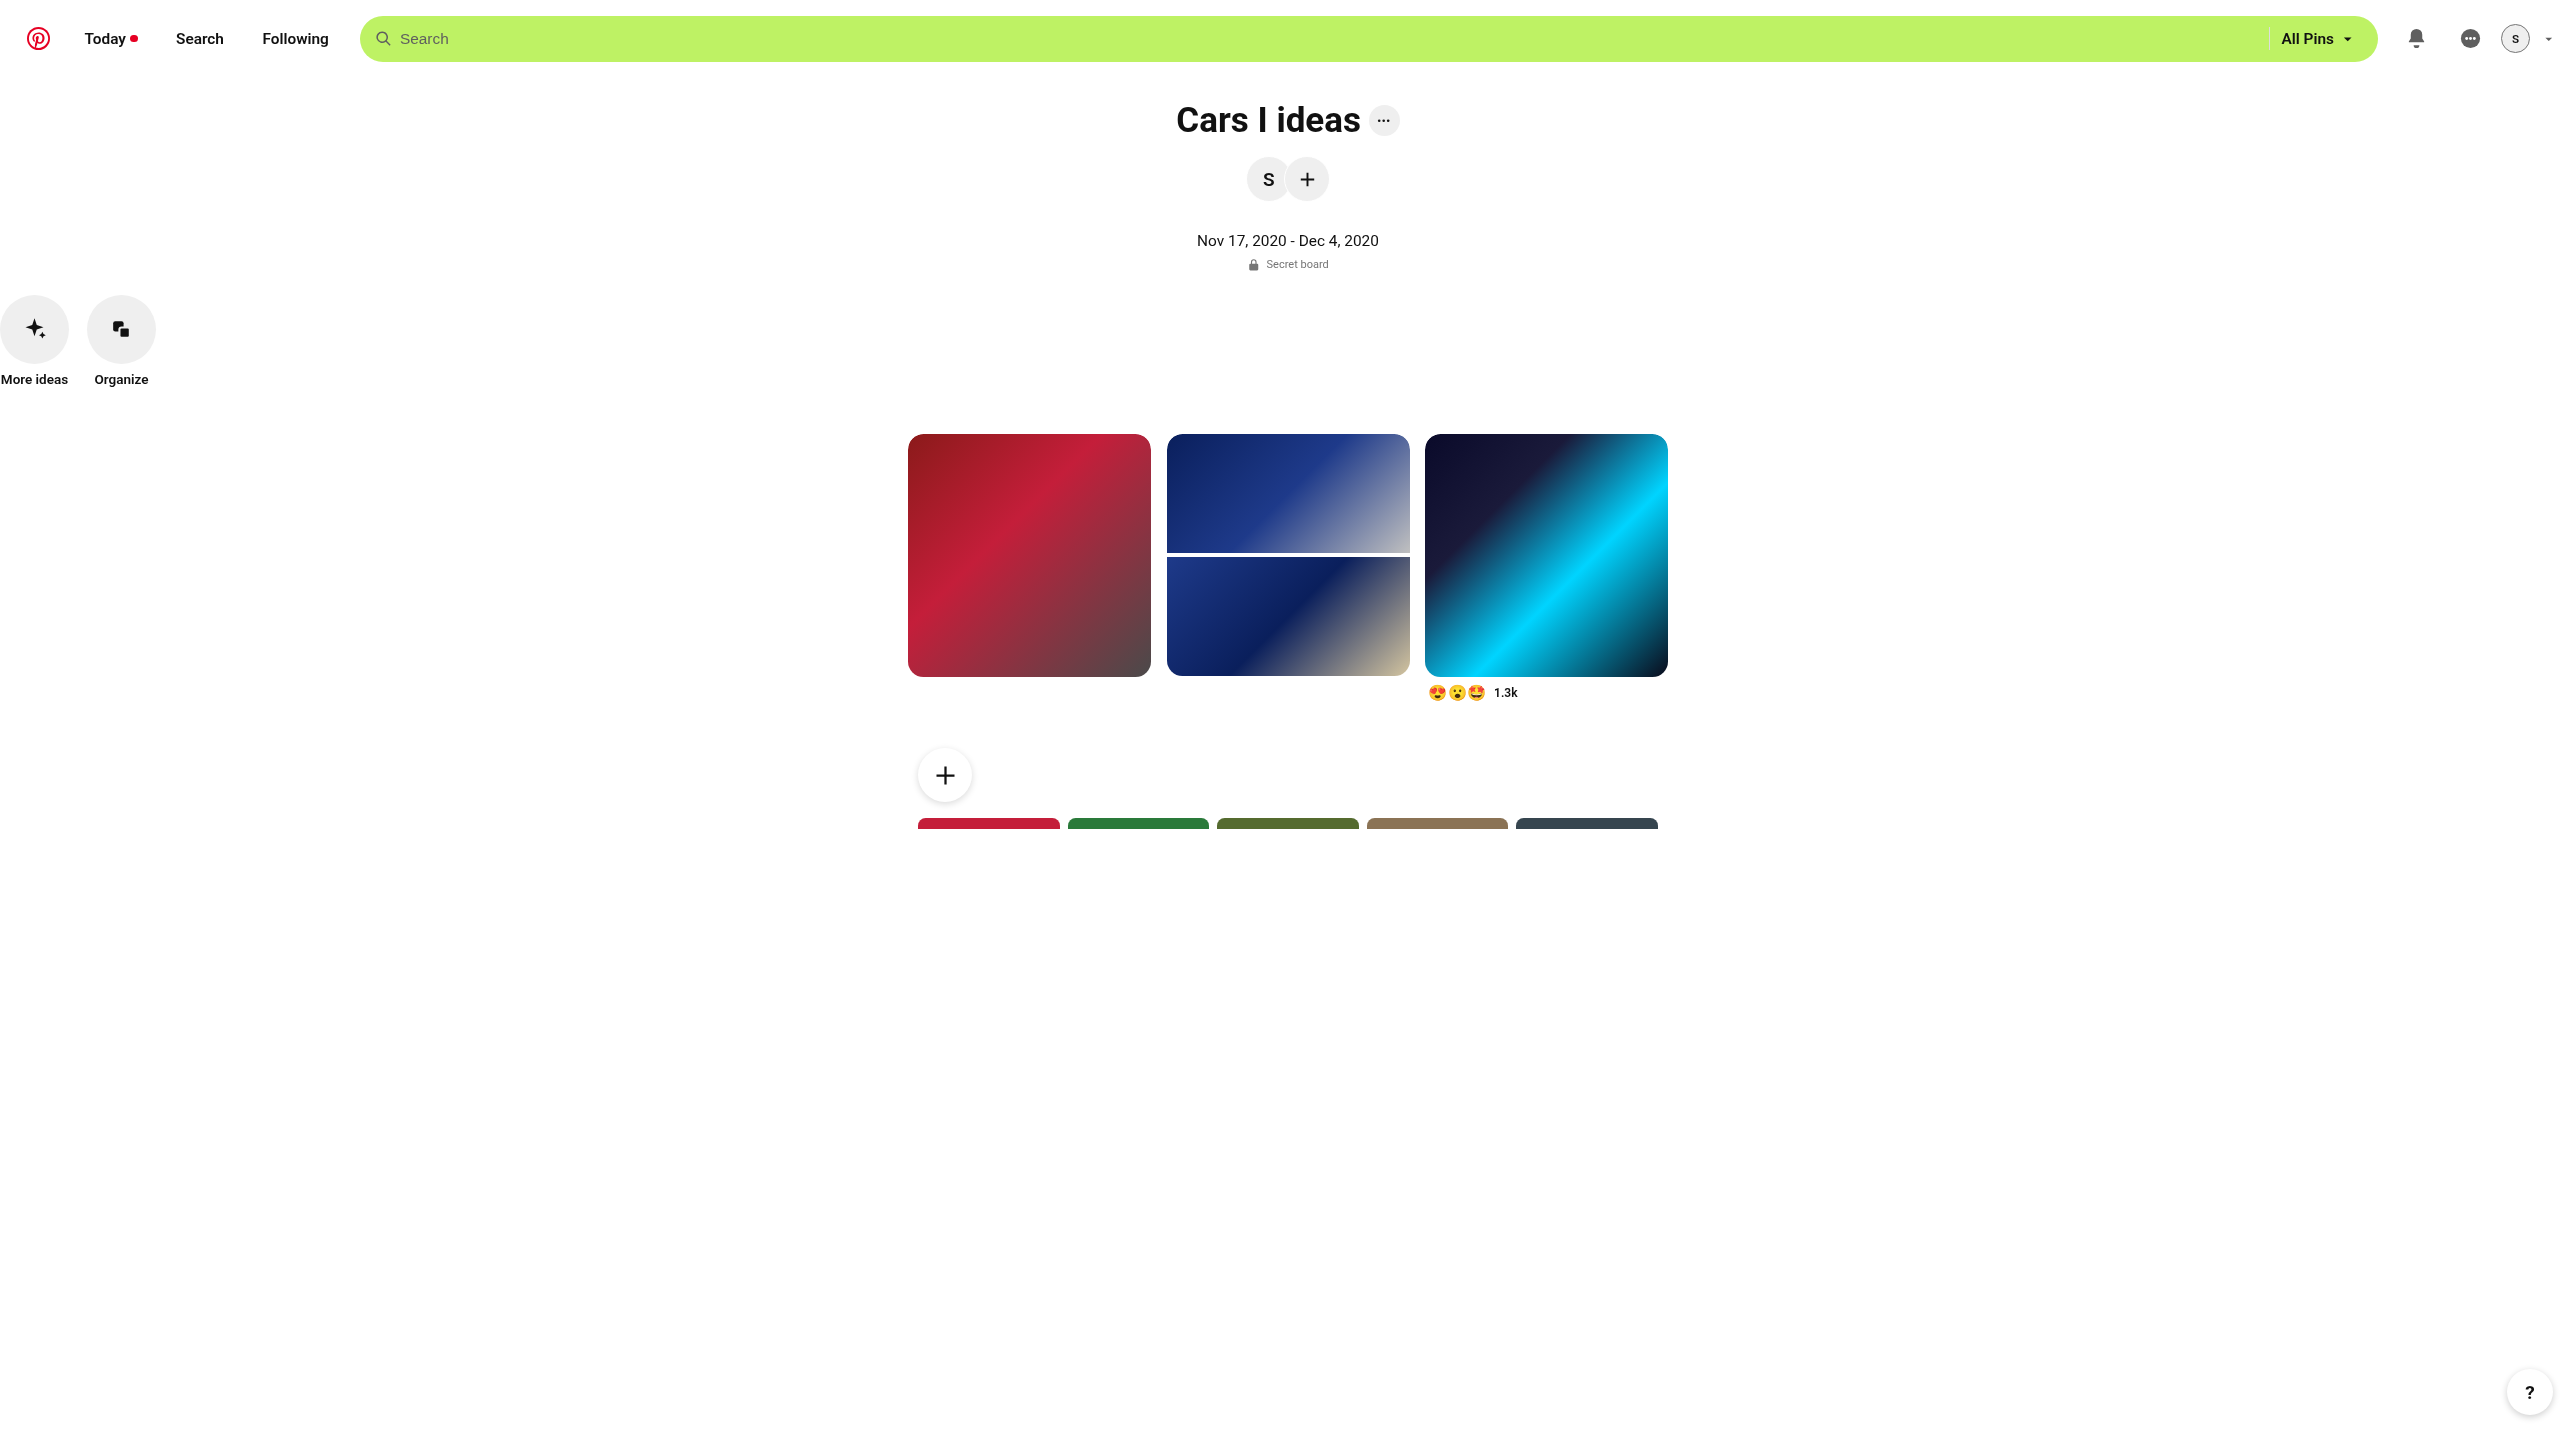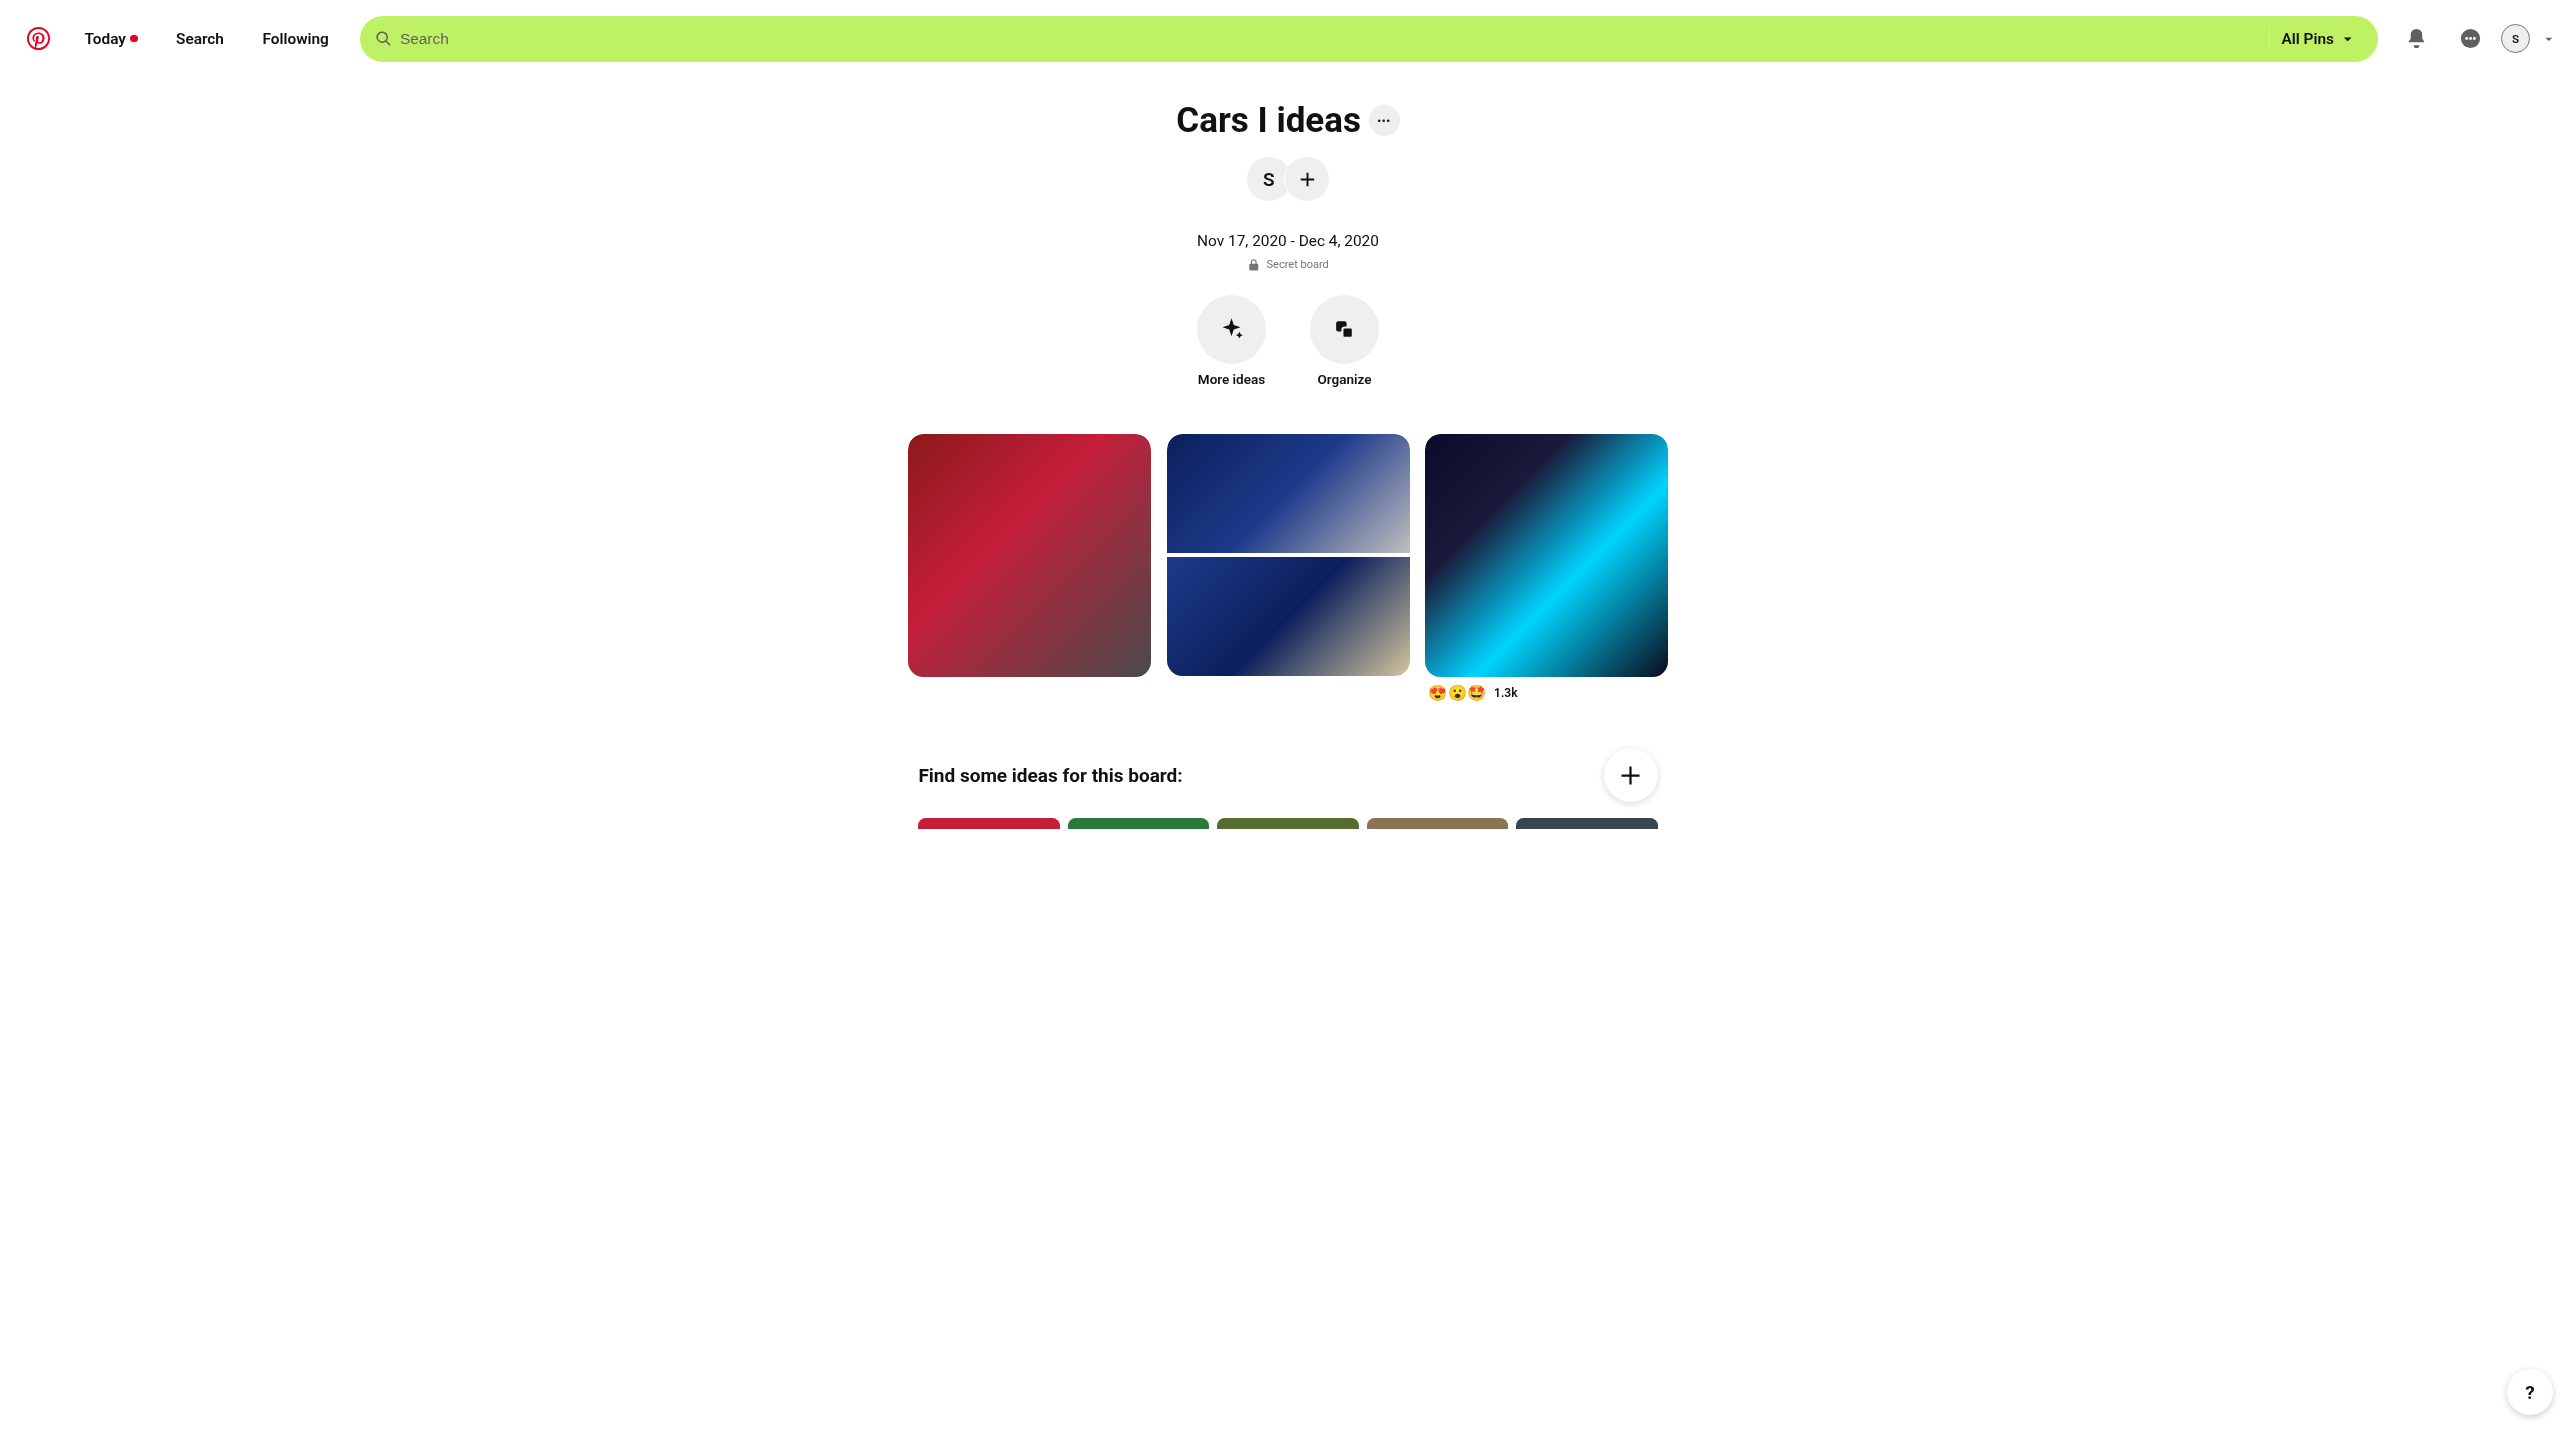"More ideas" .actions { gap: 44px -> 18px; justify-content: center -> flex-start }
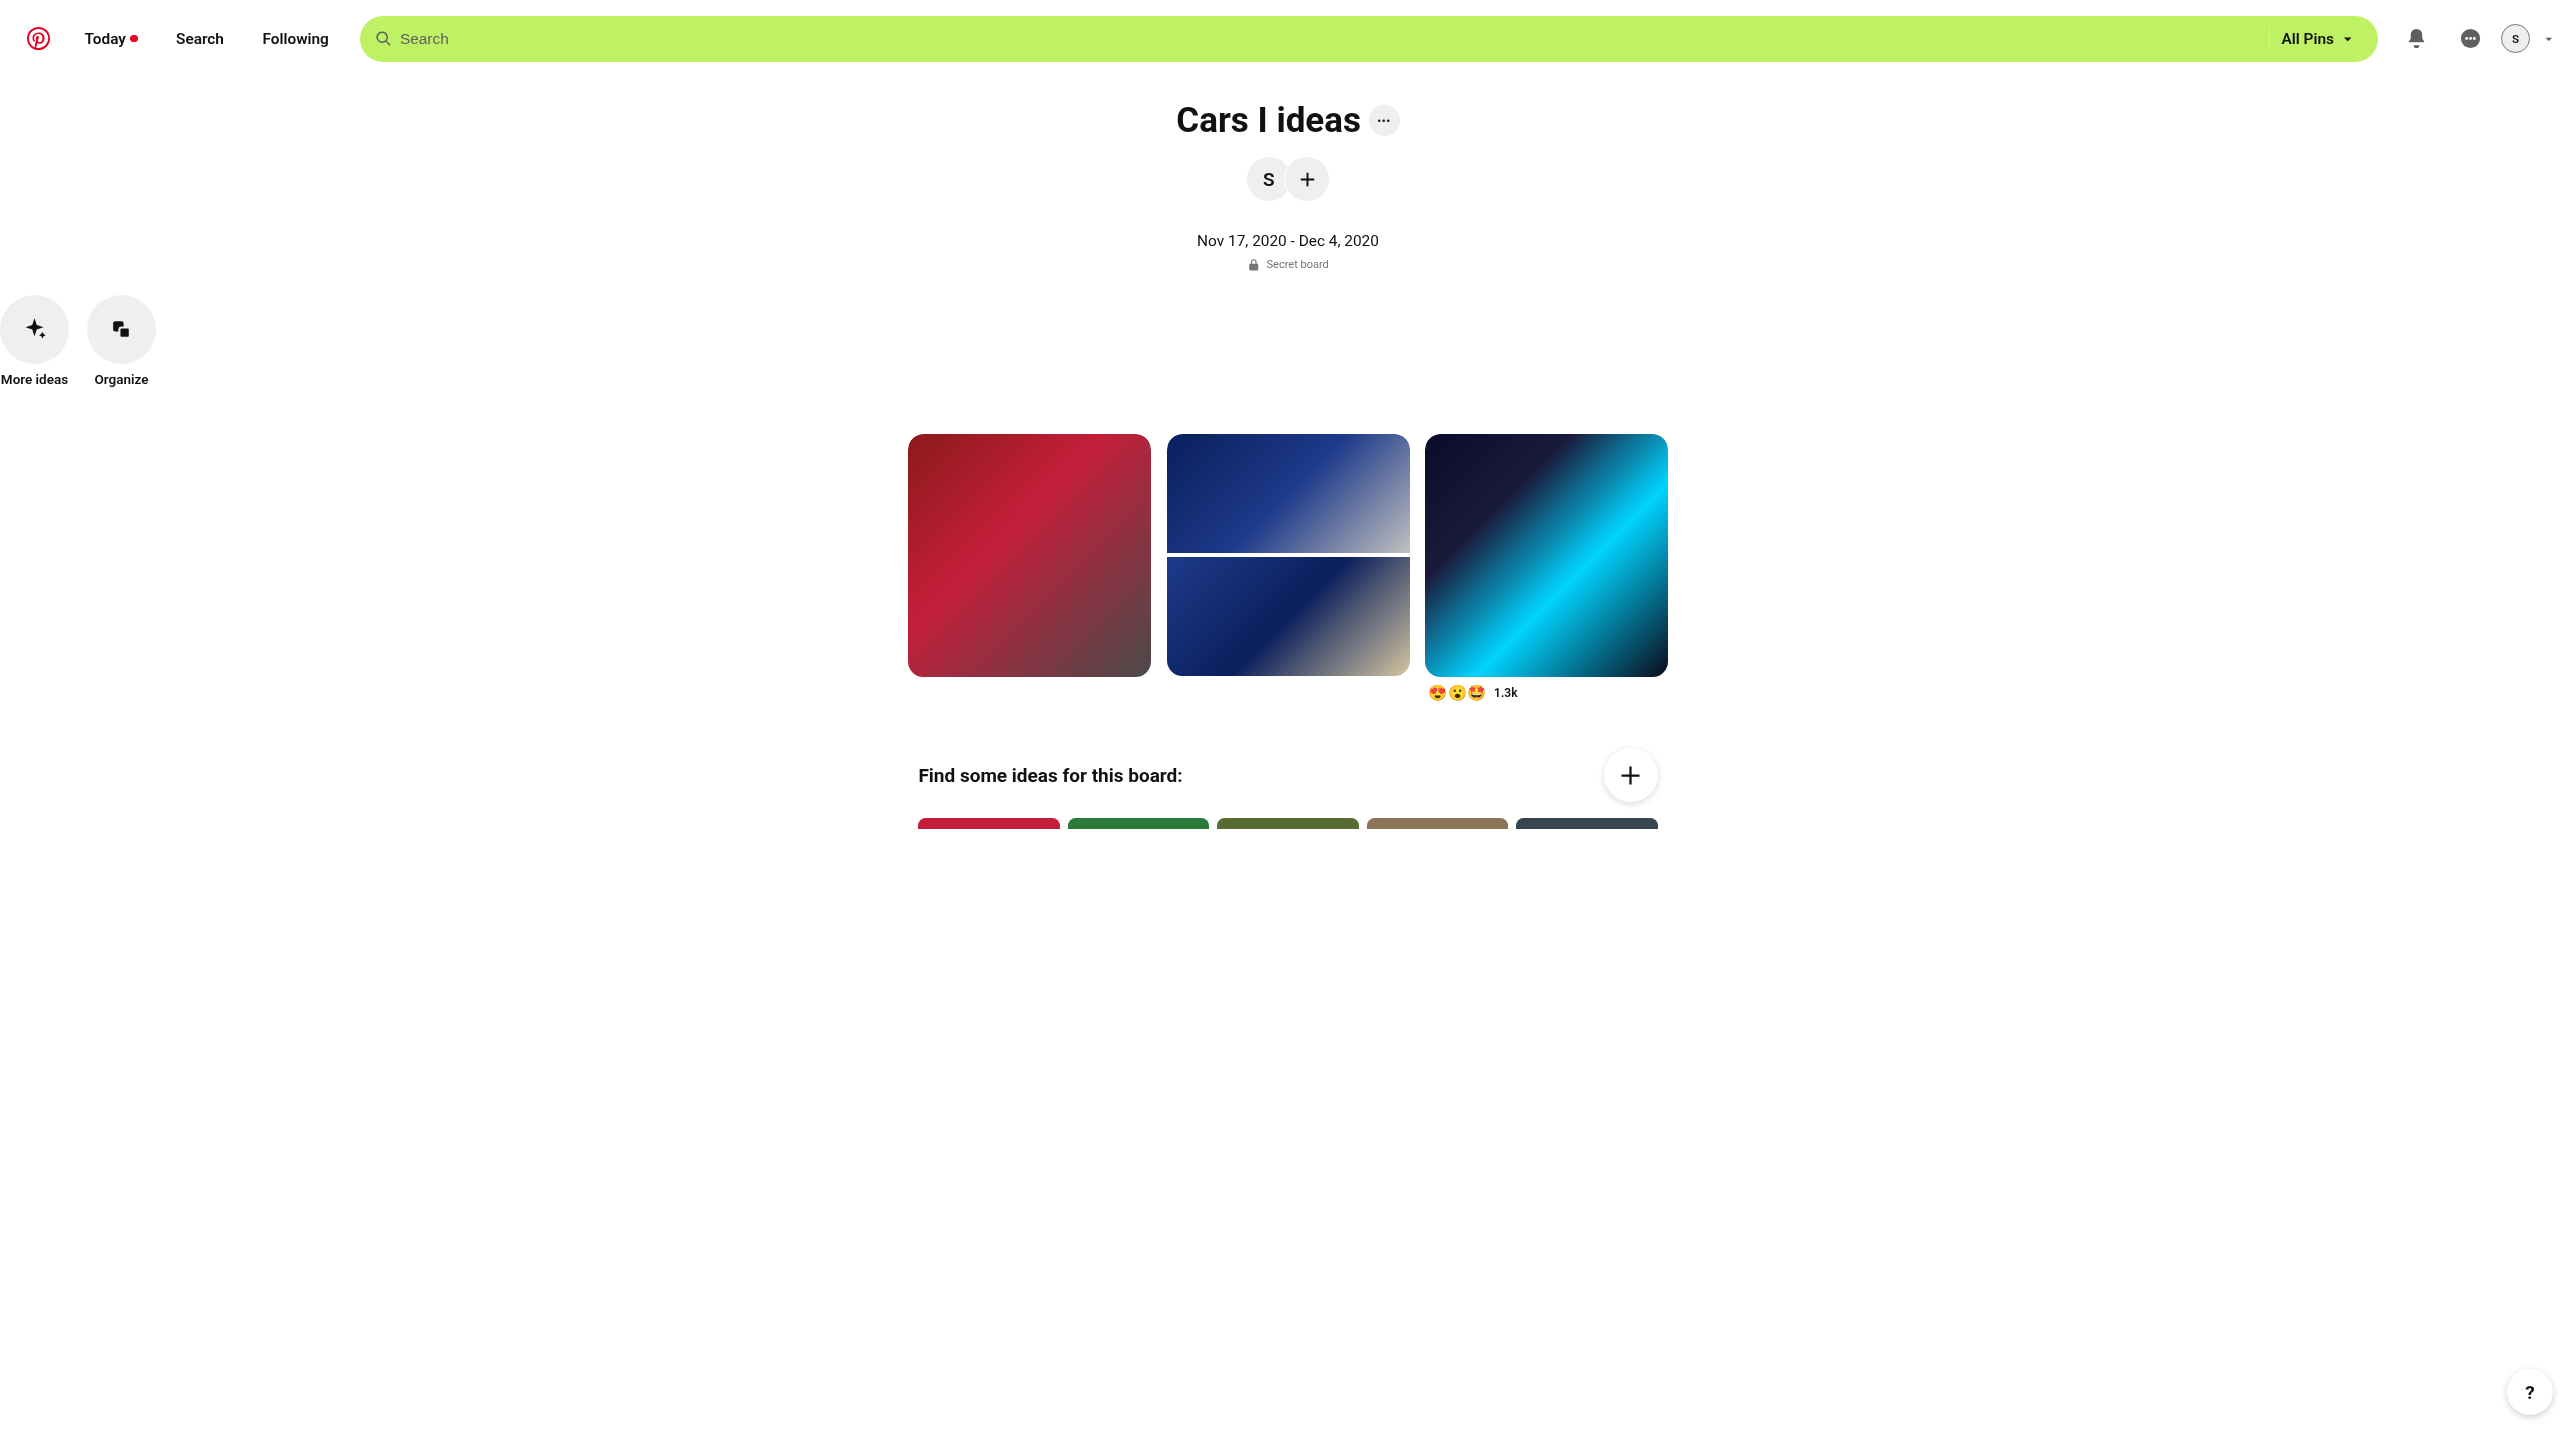"Find some ideas for this" div.ideas-title { html: <div>Find some ideas for this board:</div> -> none }
